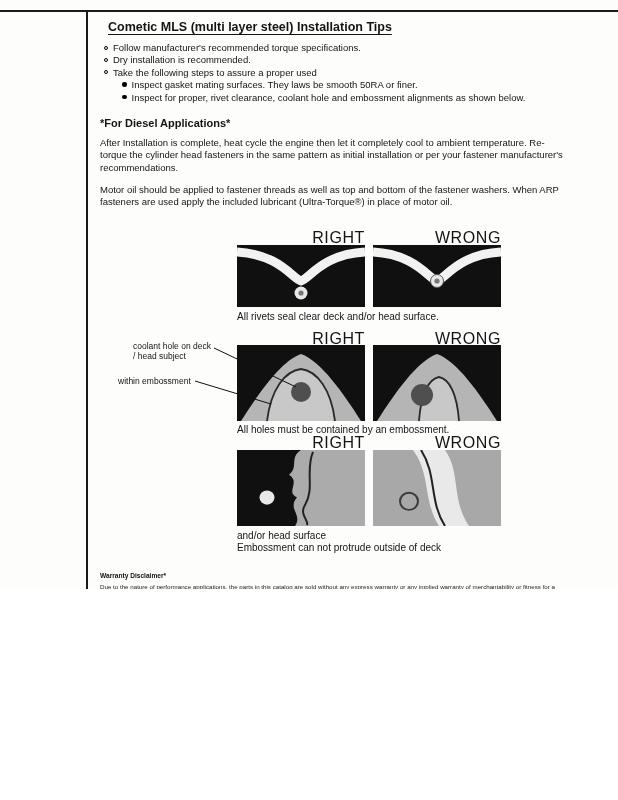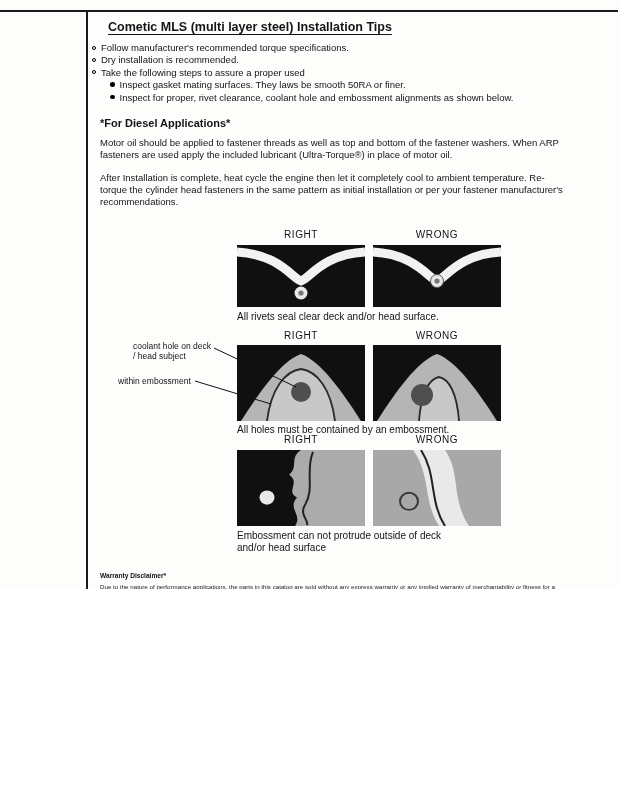"Follow manufacturer's recommended torque" .tips { left: 92px -> 104px }
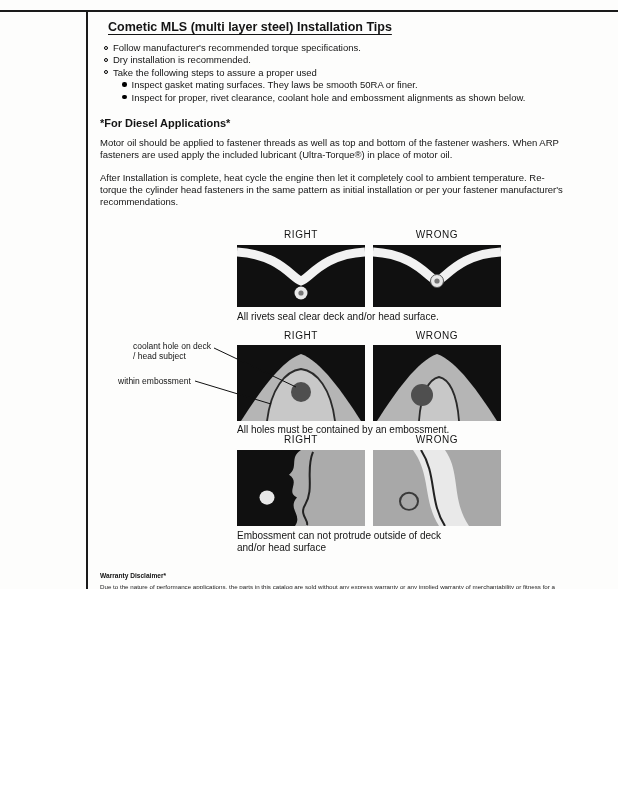"Motor oil should be applied" p { order: before "After Installation is complete, heat" -> after "After Installation is complete, heat" }
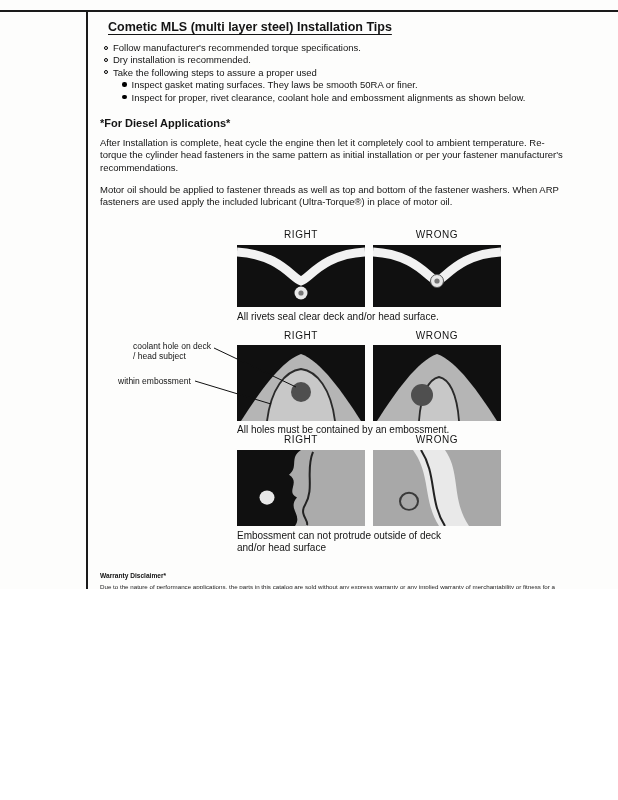"RIGHT" .rw { font-size: 10px -> 16px; text-align: center -> right }
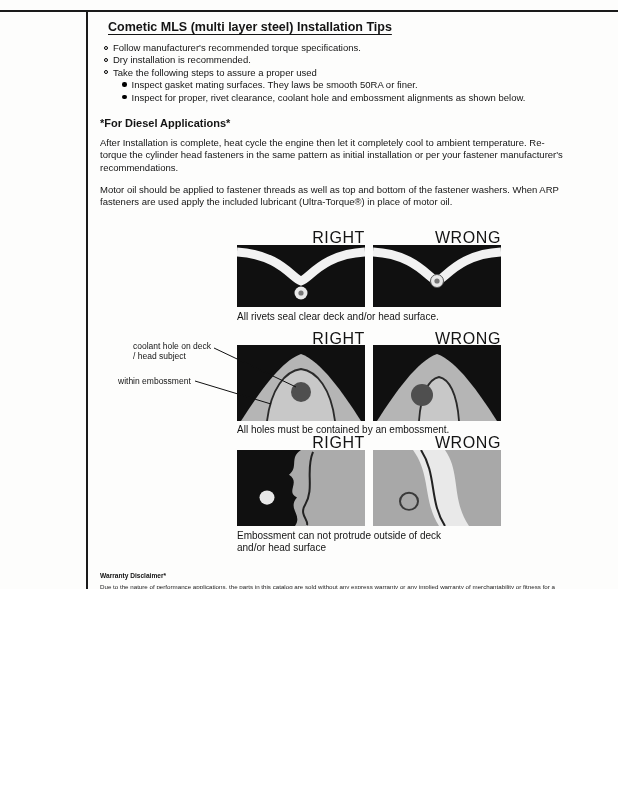"Embossment can not protrude outside" span { order: before "and/or head surface" -> after "and/or head surface" }
